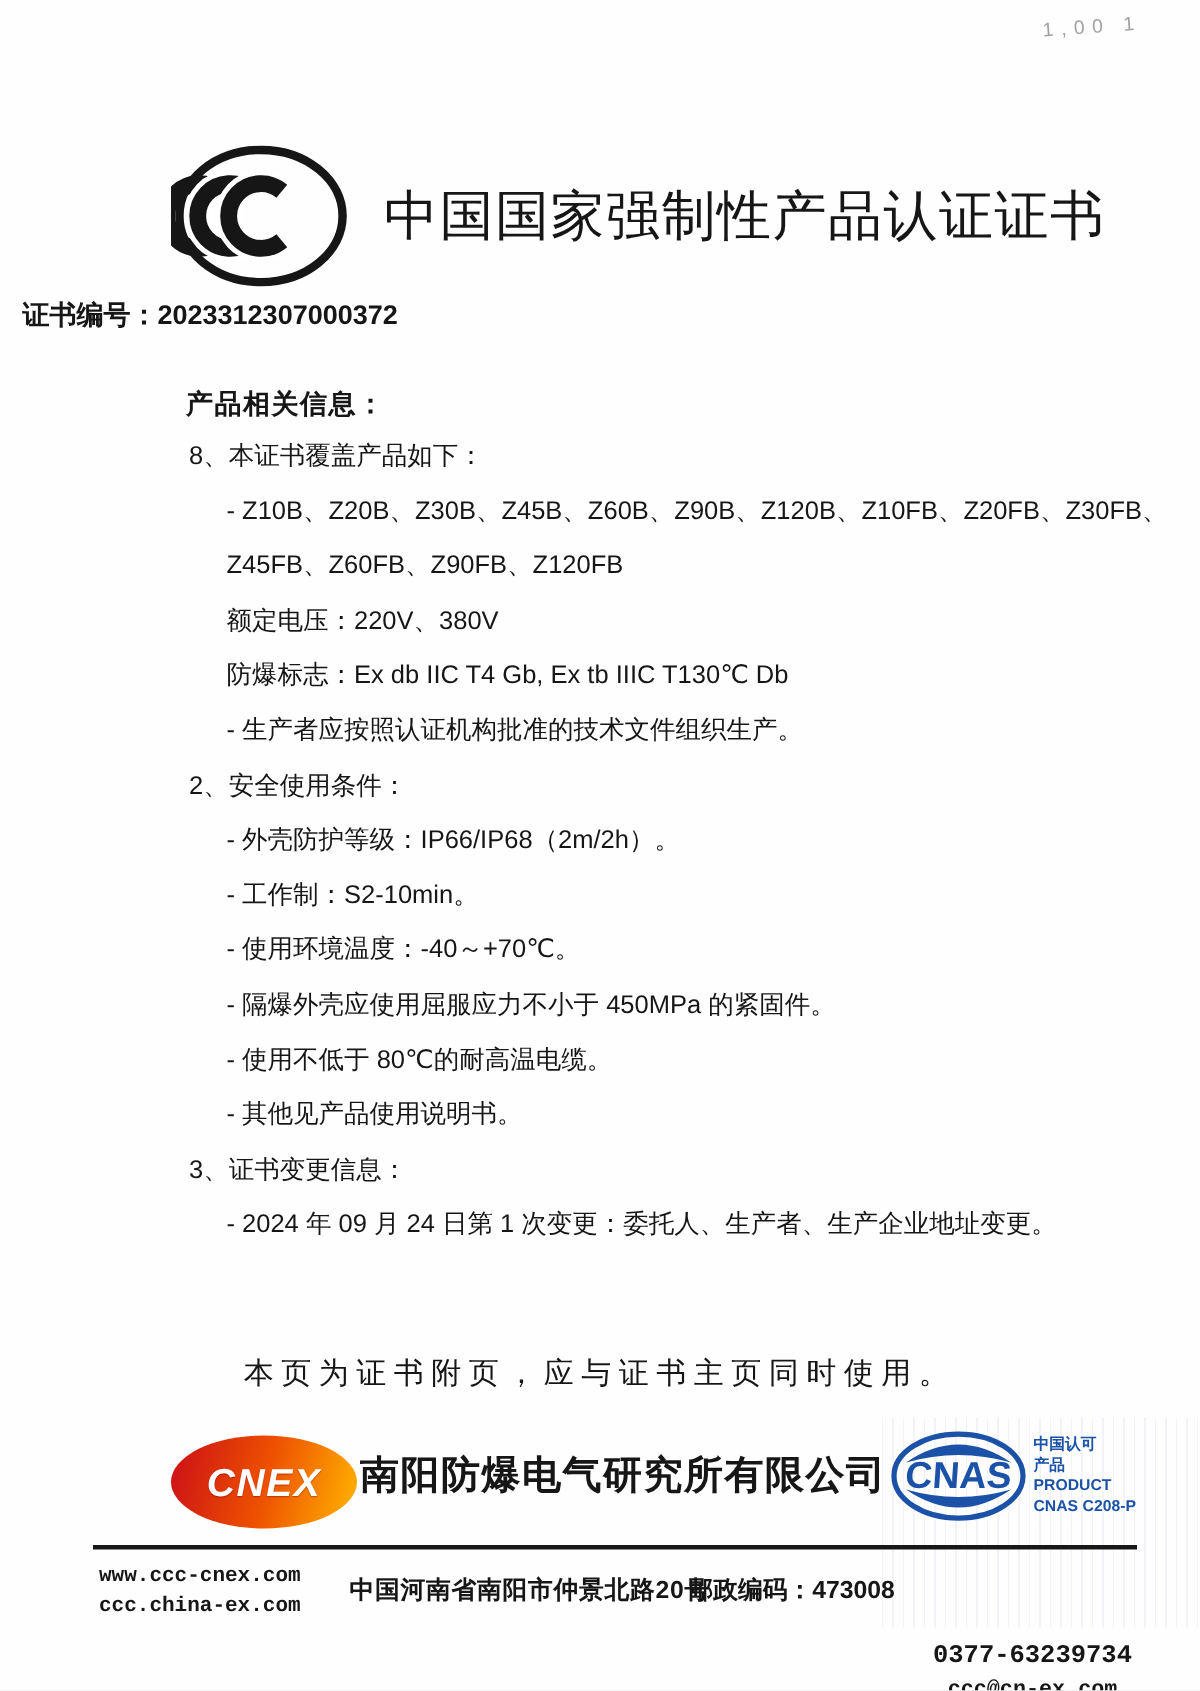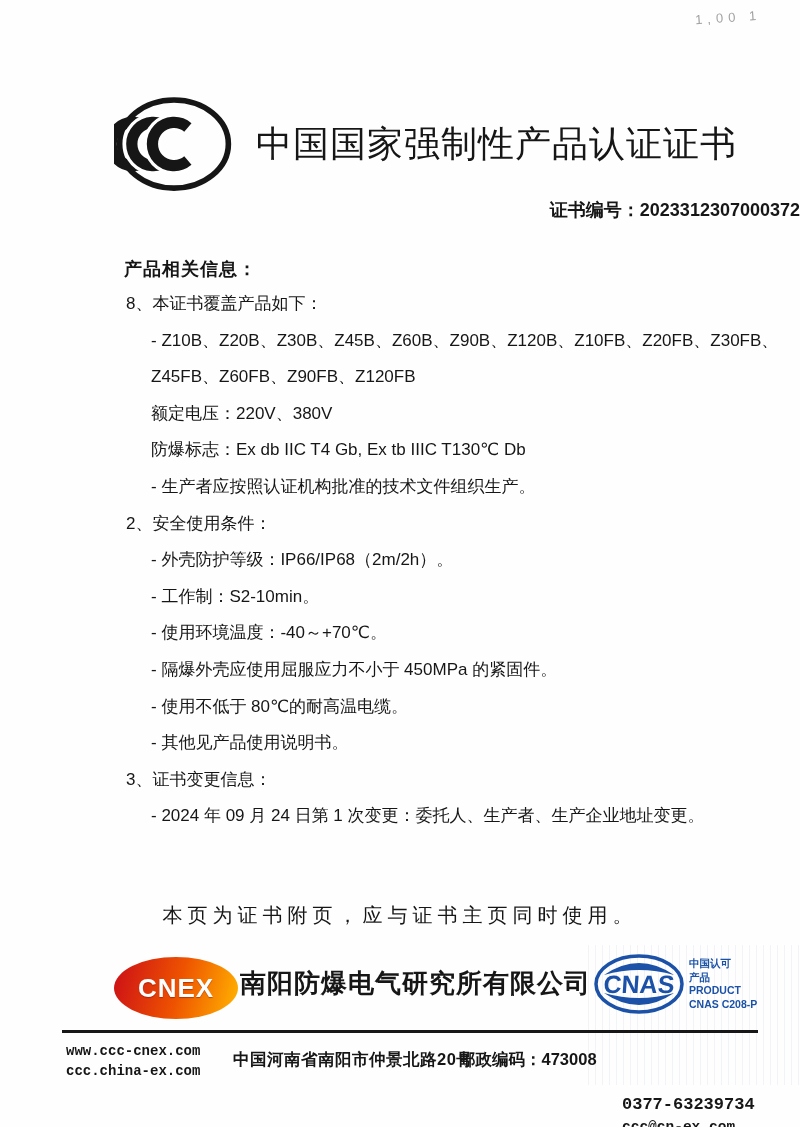"证书编号：2023312307000372" .certblock { left: 4px -> 15px; text-align: right -> left }
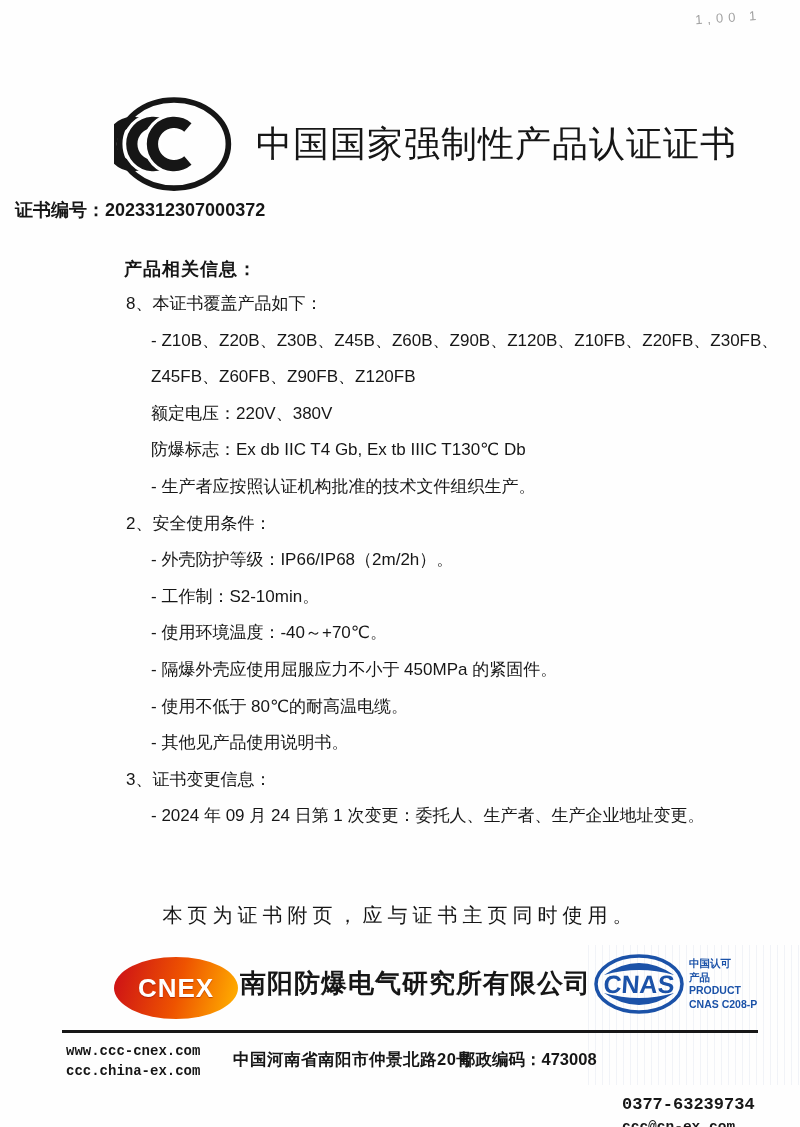"CNEX" .cnex-text { font-style: none -> italic }
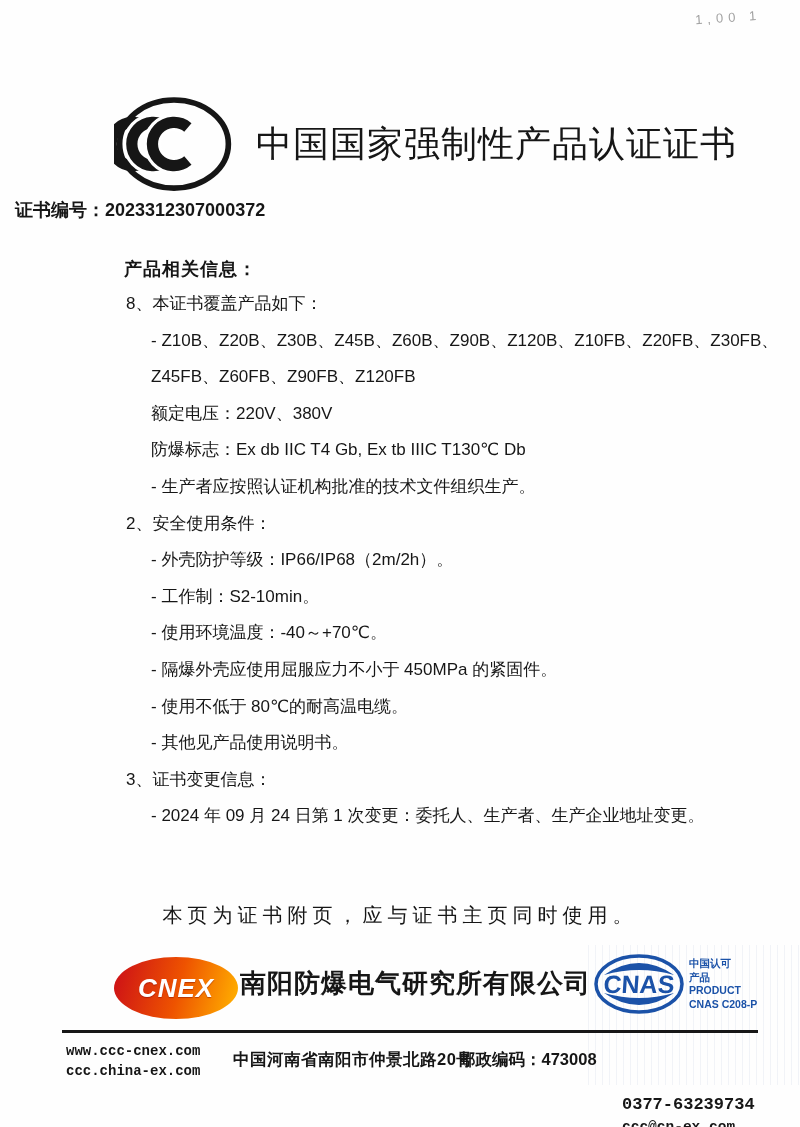"www.ccc-cnex.com" .mono { text-align: none -> center }
